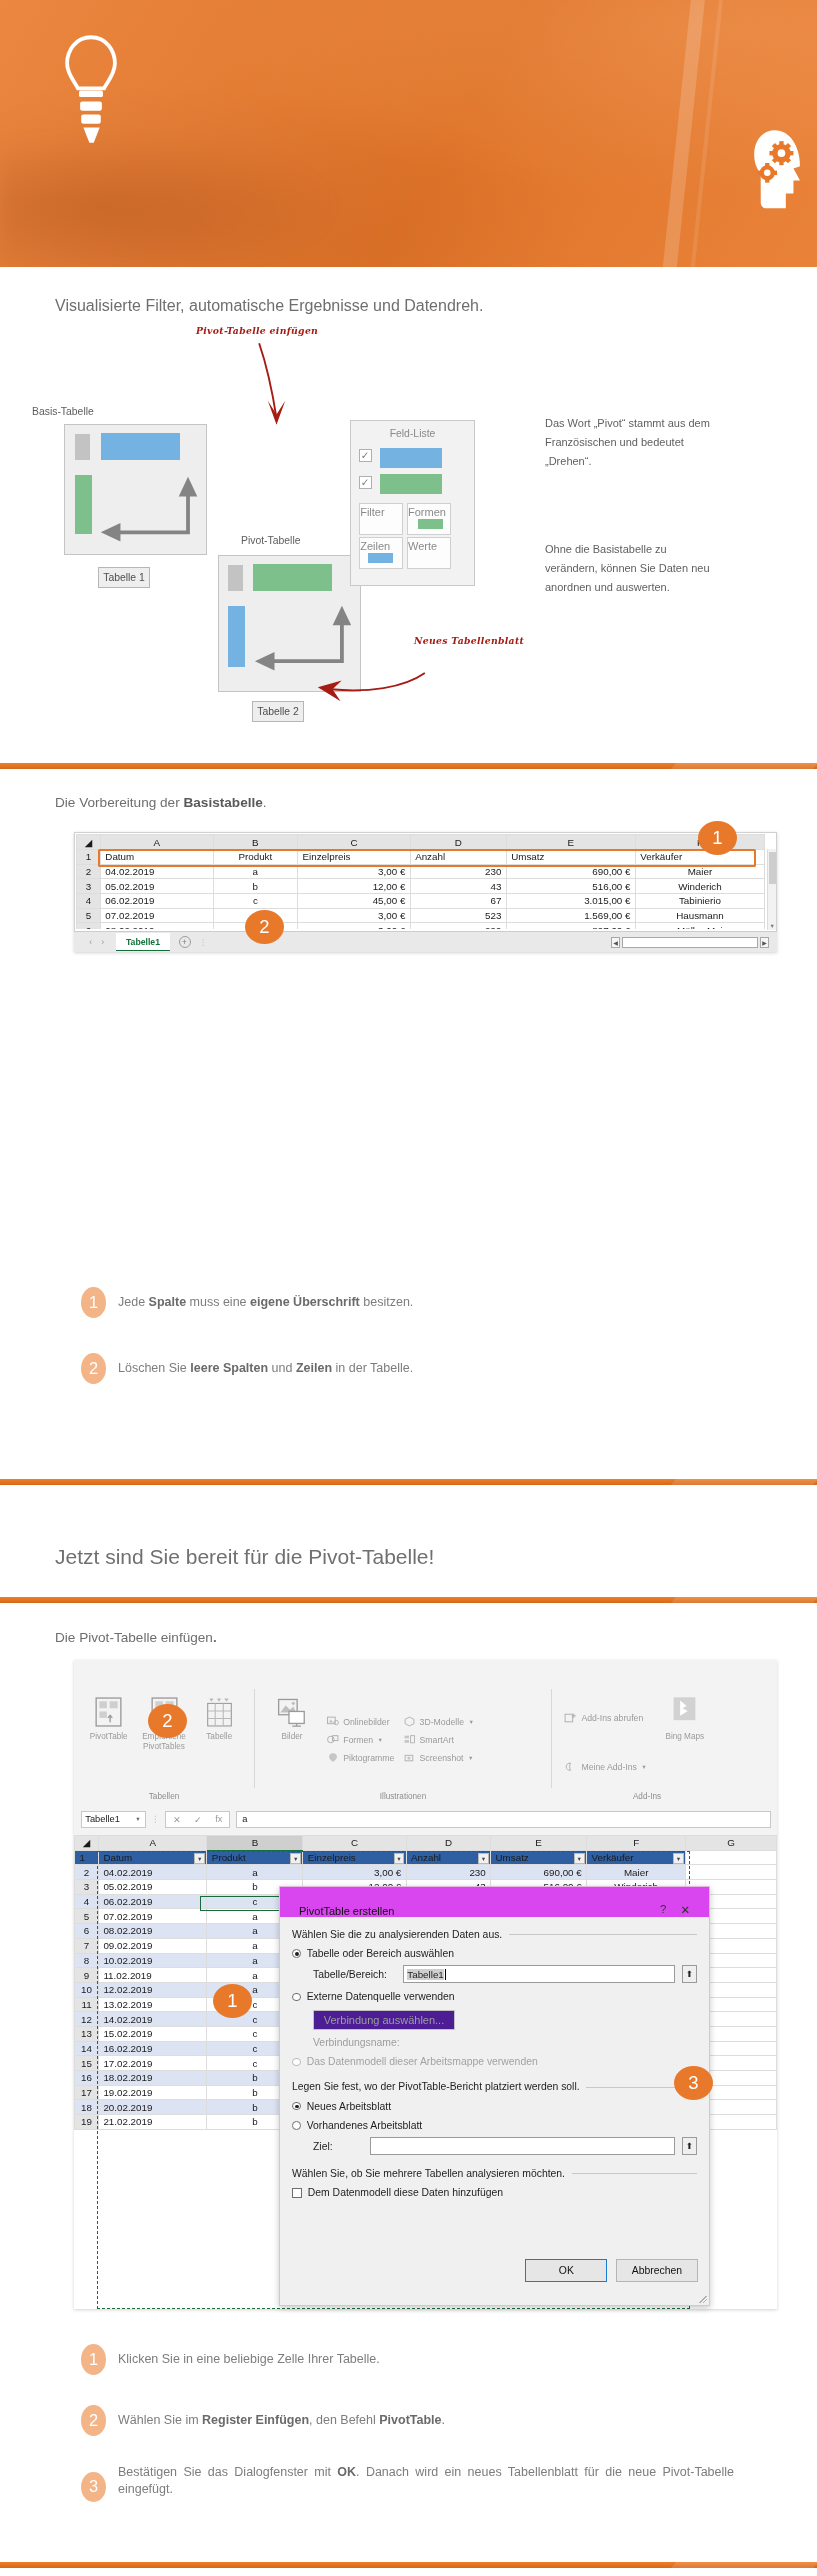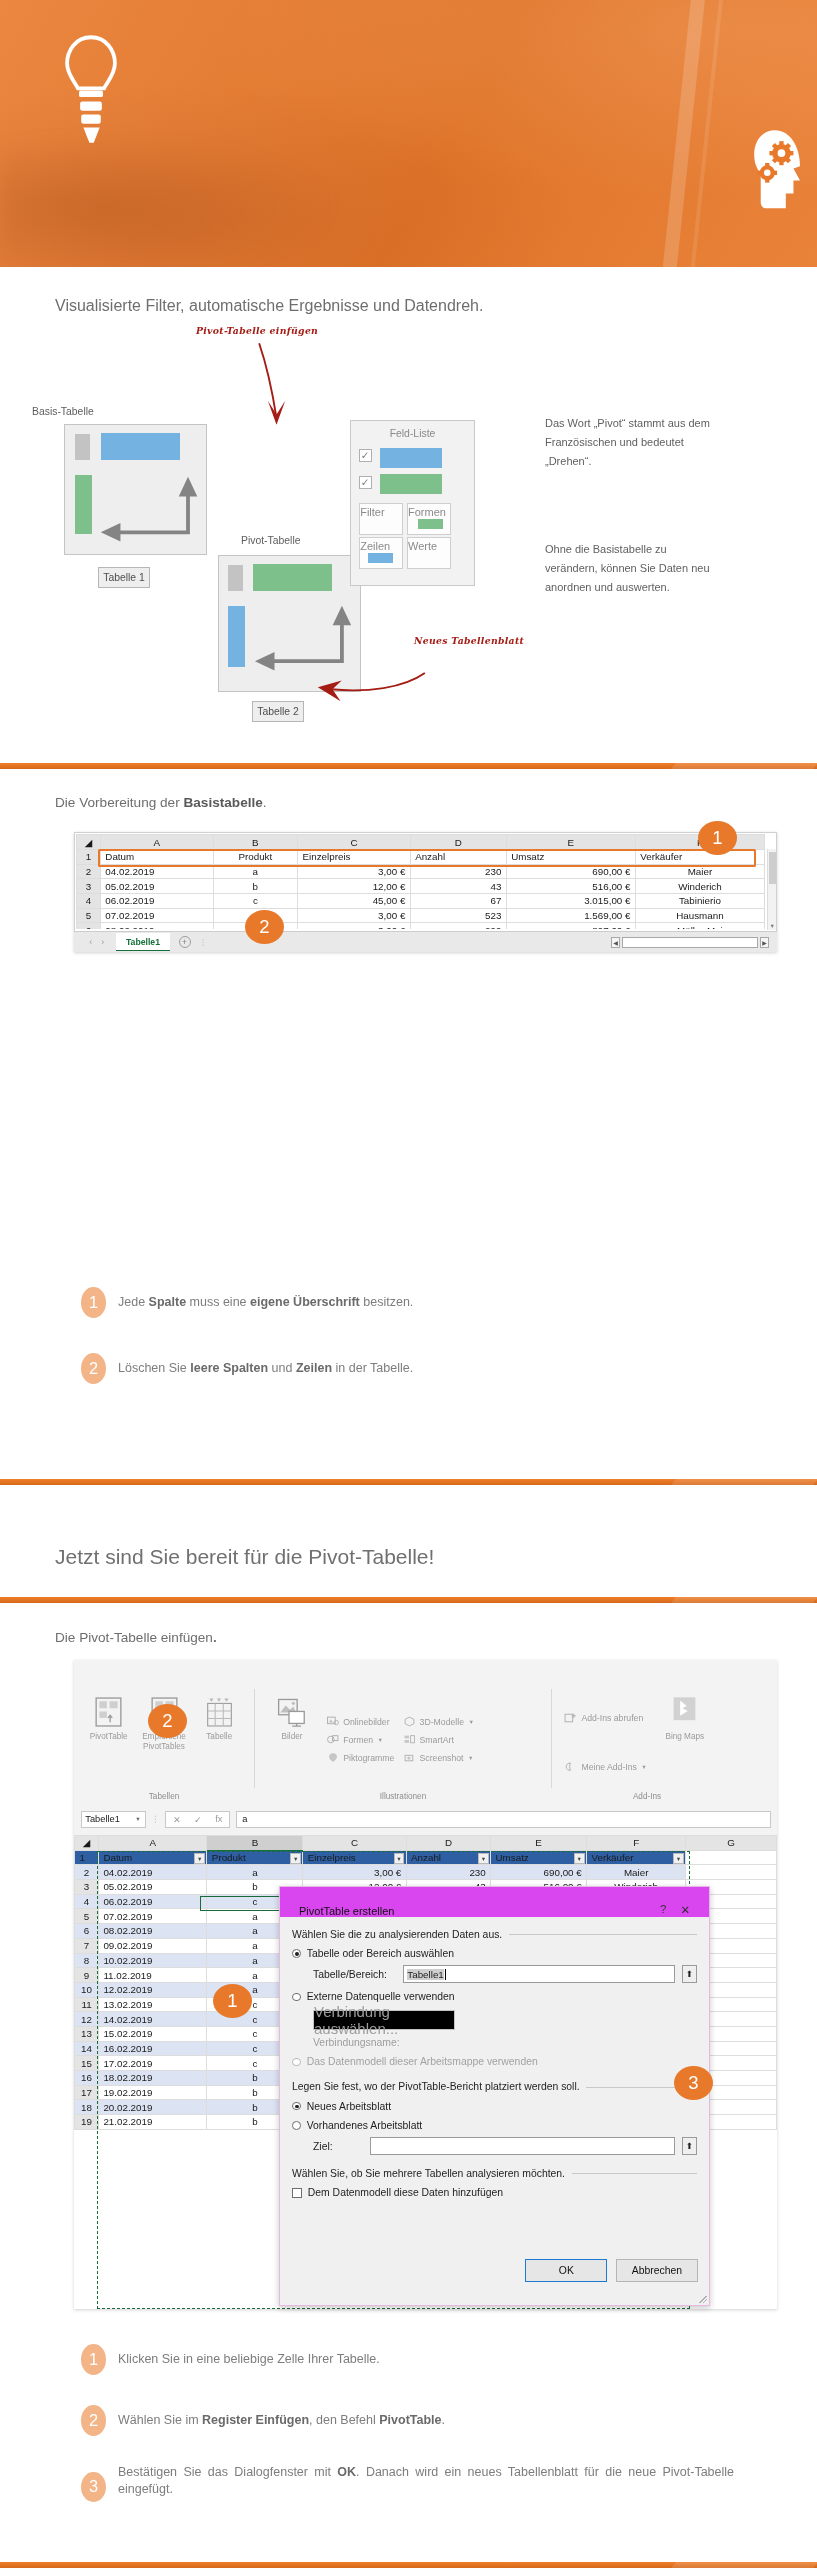"Verbindung auswählen..." .greybtn { background: #000000 -> #4c1d95; font-size: 15px -> 11px }
